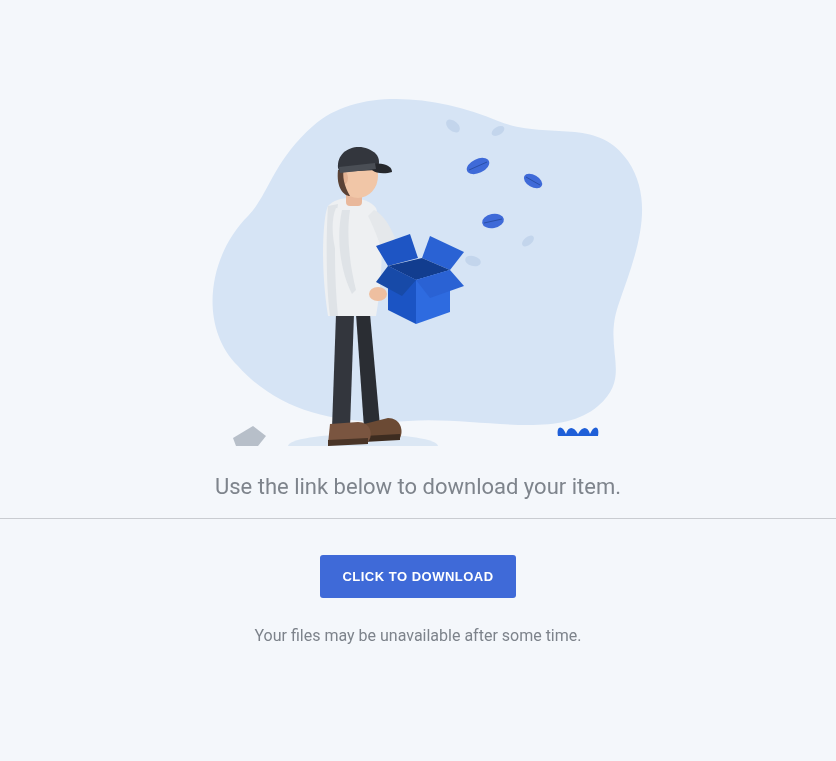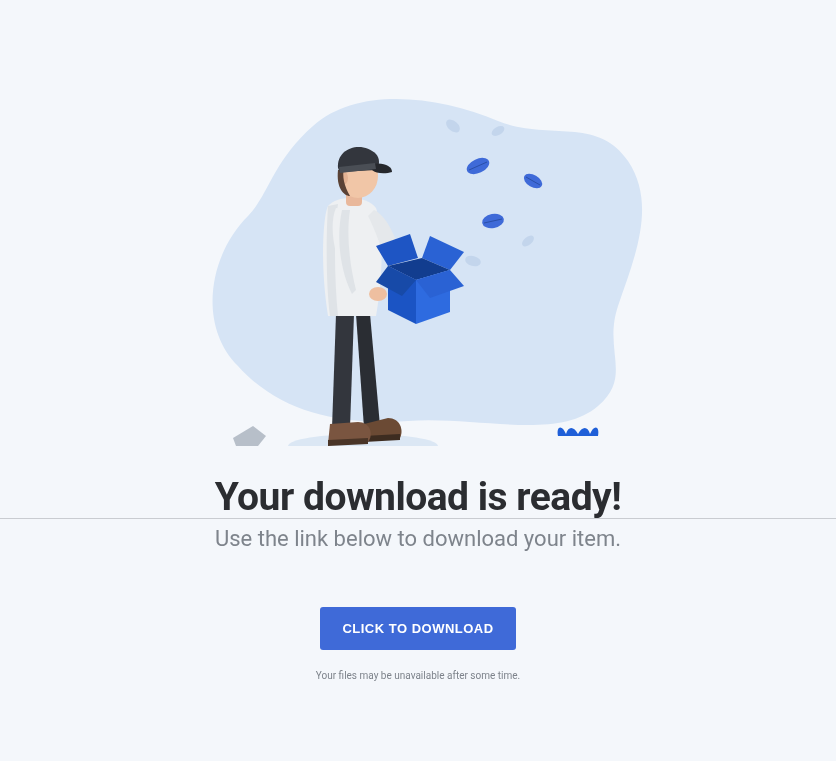"Your download is ready!" h1.title { html: <h1>Your download is ready!</h1> -> none }
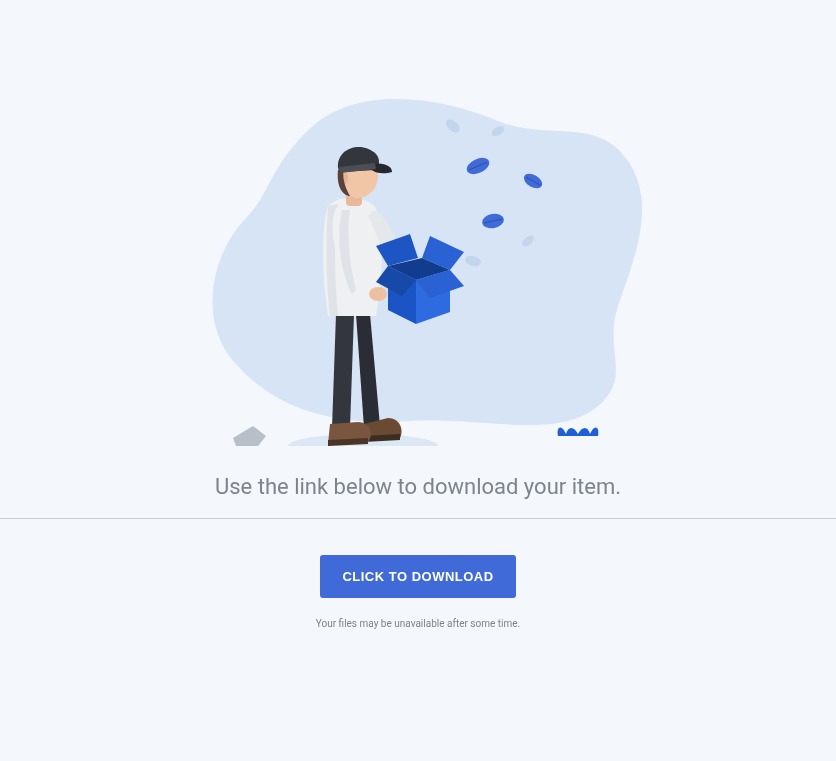"CLICK TO DOWNLOAD" .download-btn { margin-bottom: 20px -> 28px }
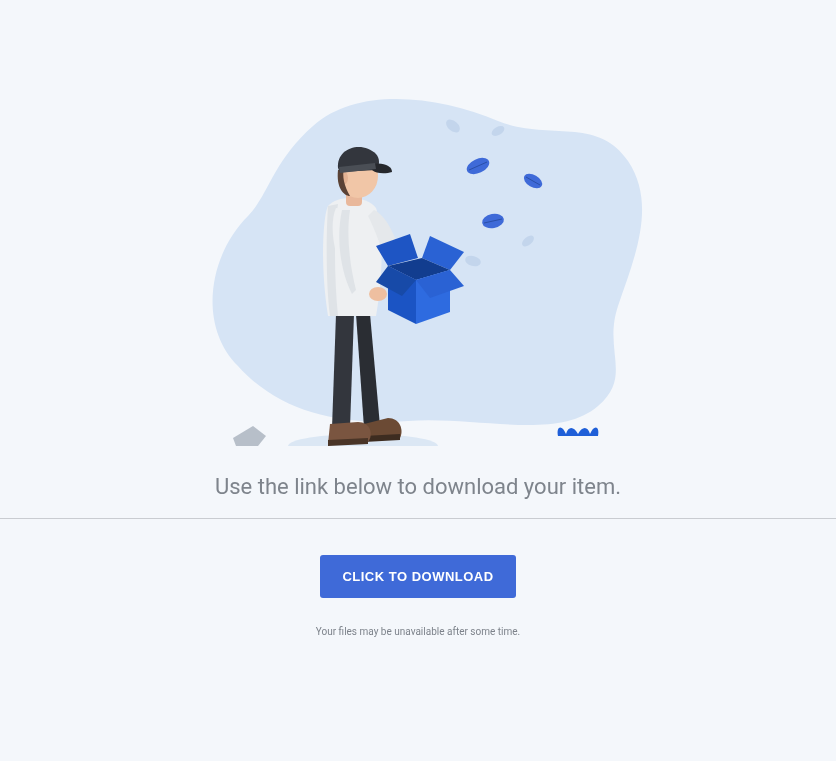"Your files may be unavailable" .note { font-size: 10px -> 16px }
